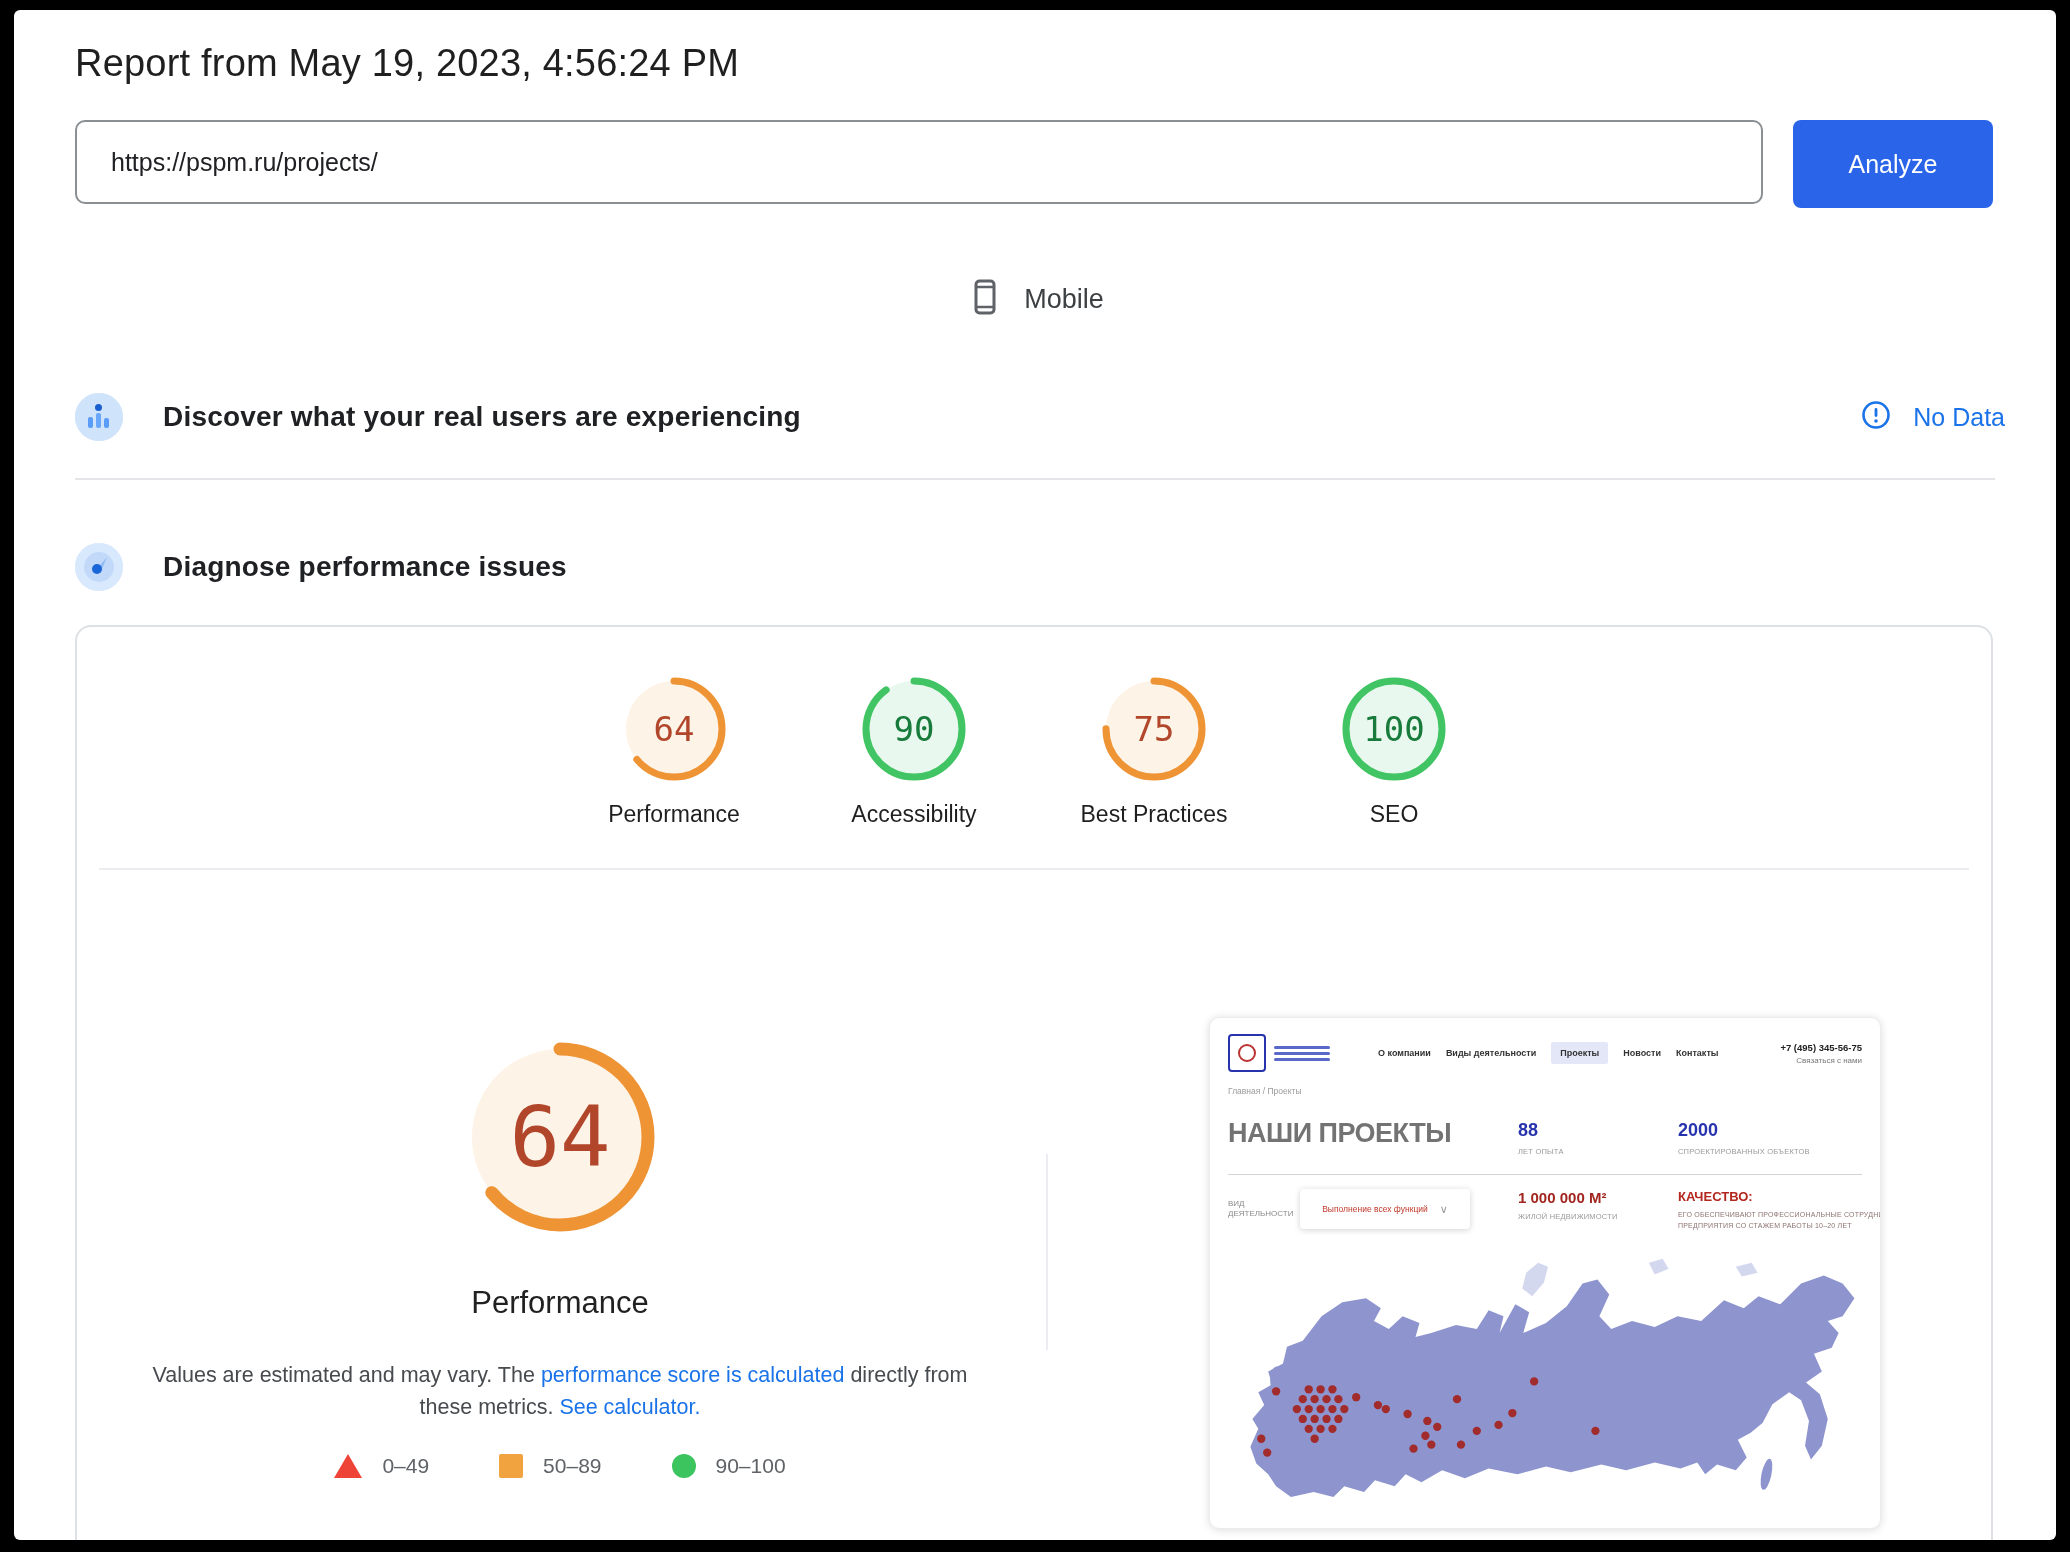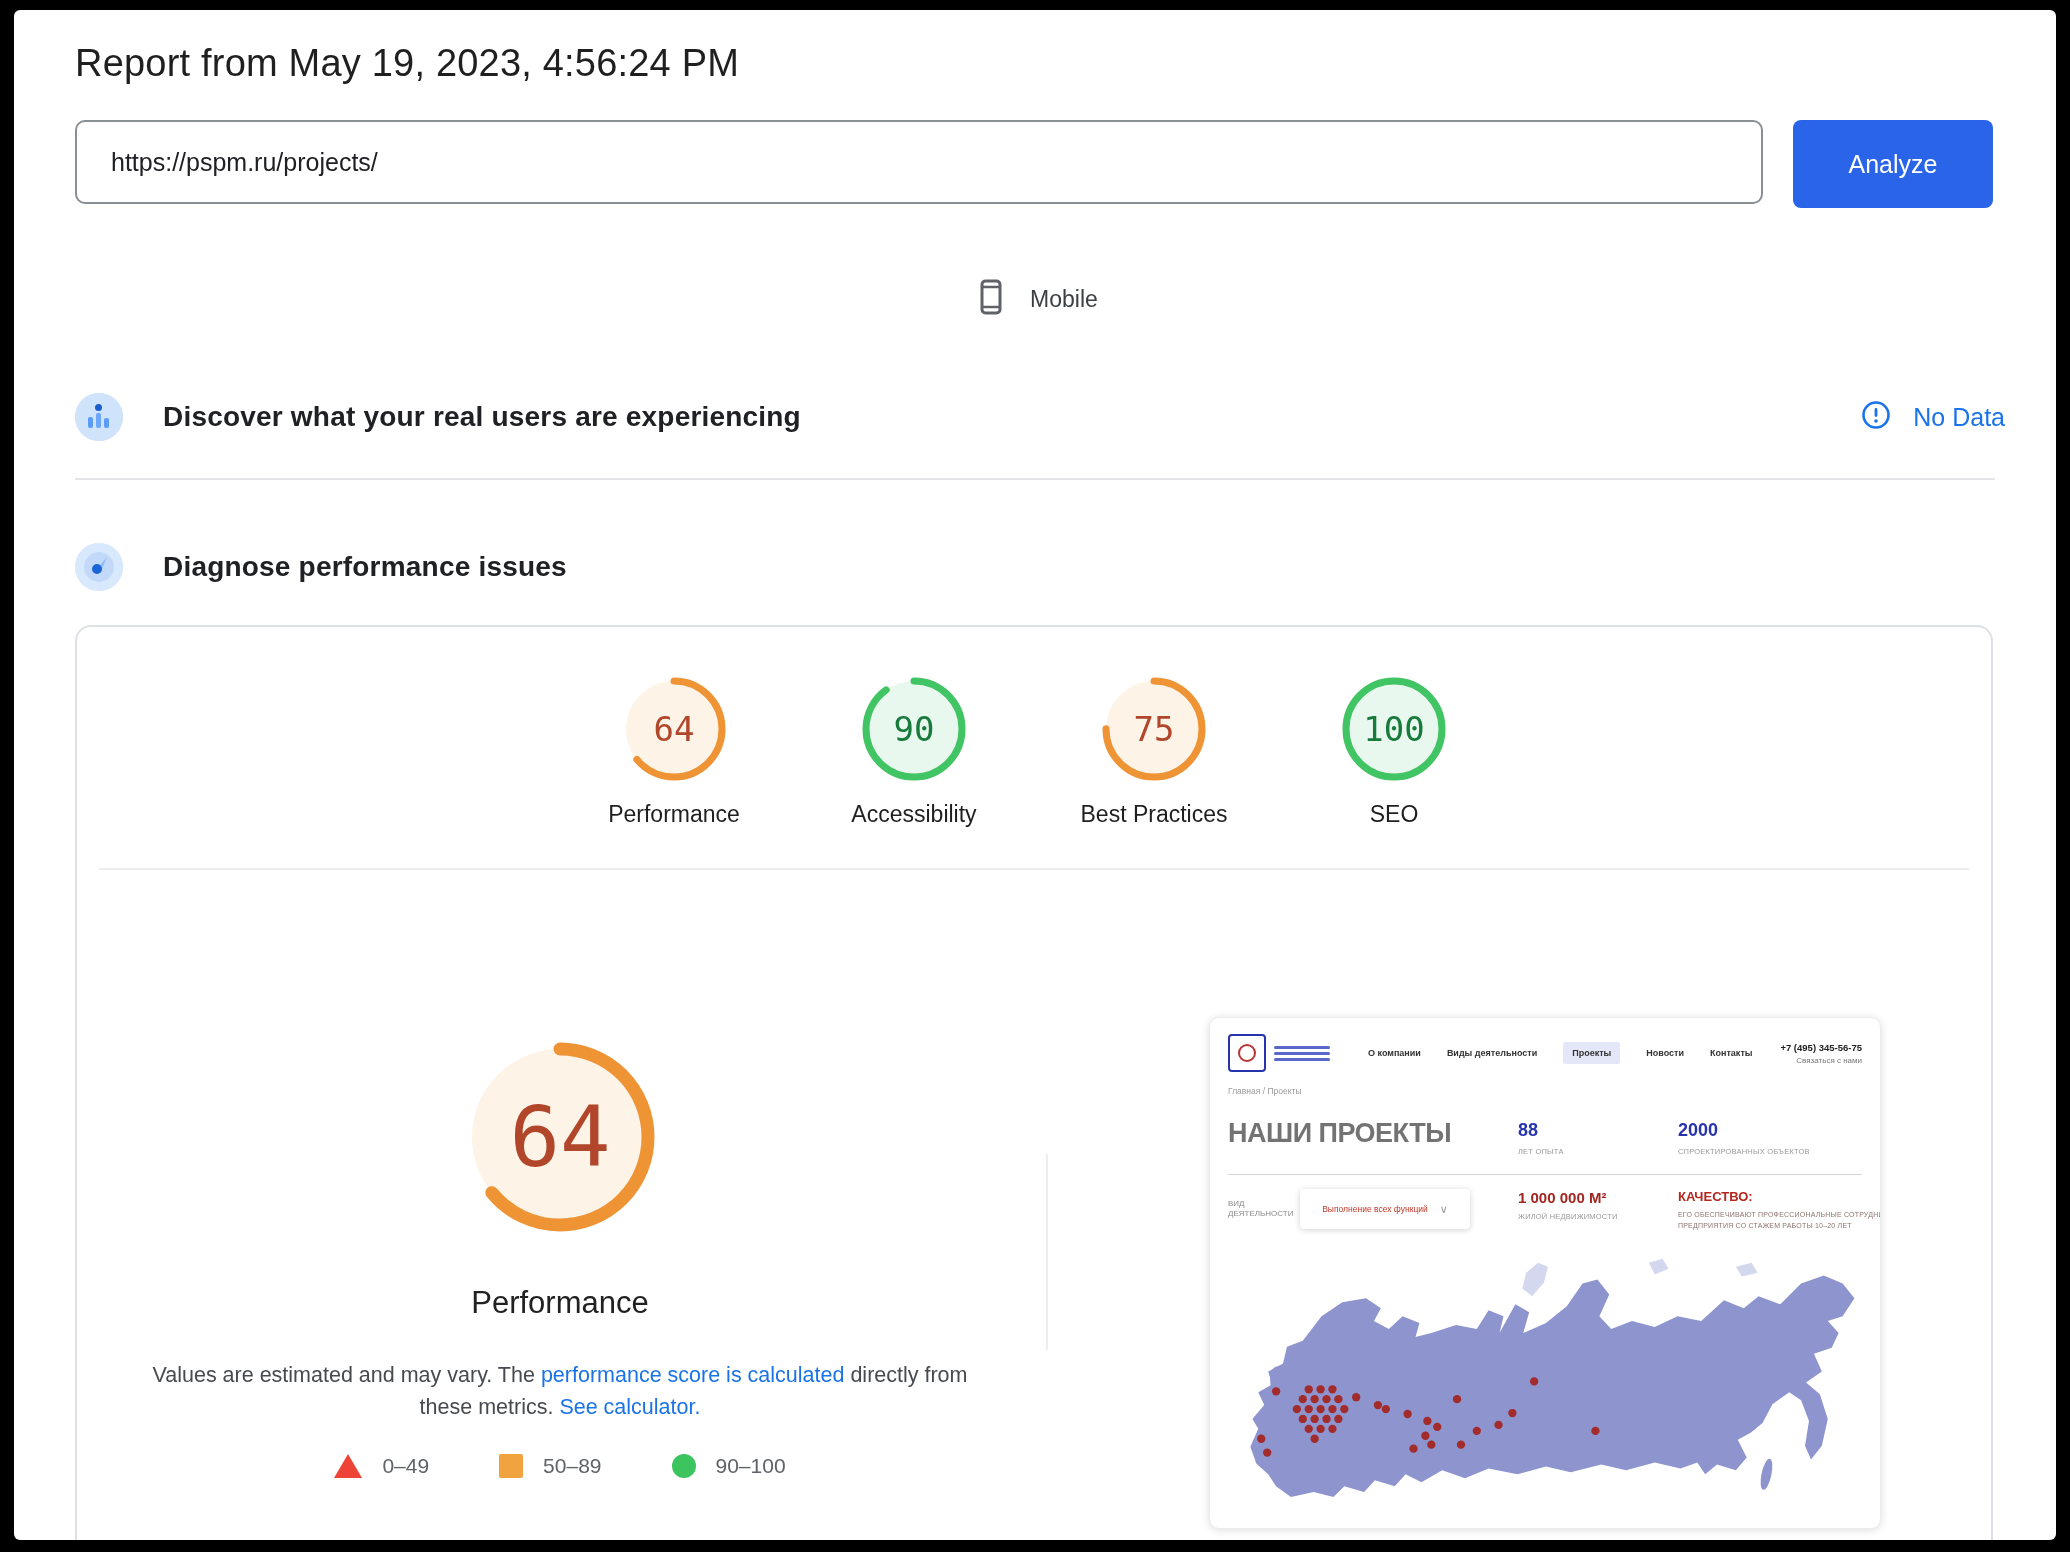"Mobile" .tab .tab-label { font-size: 23px -> 27px }
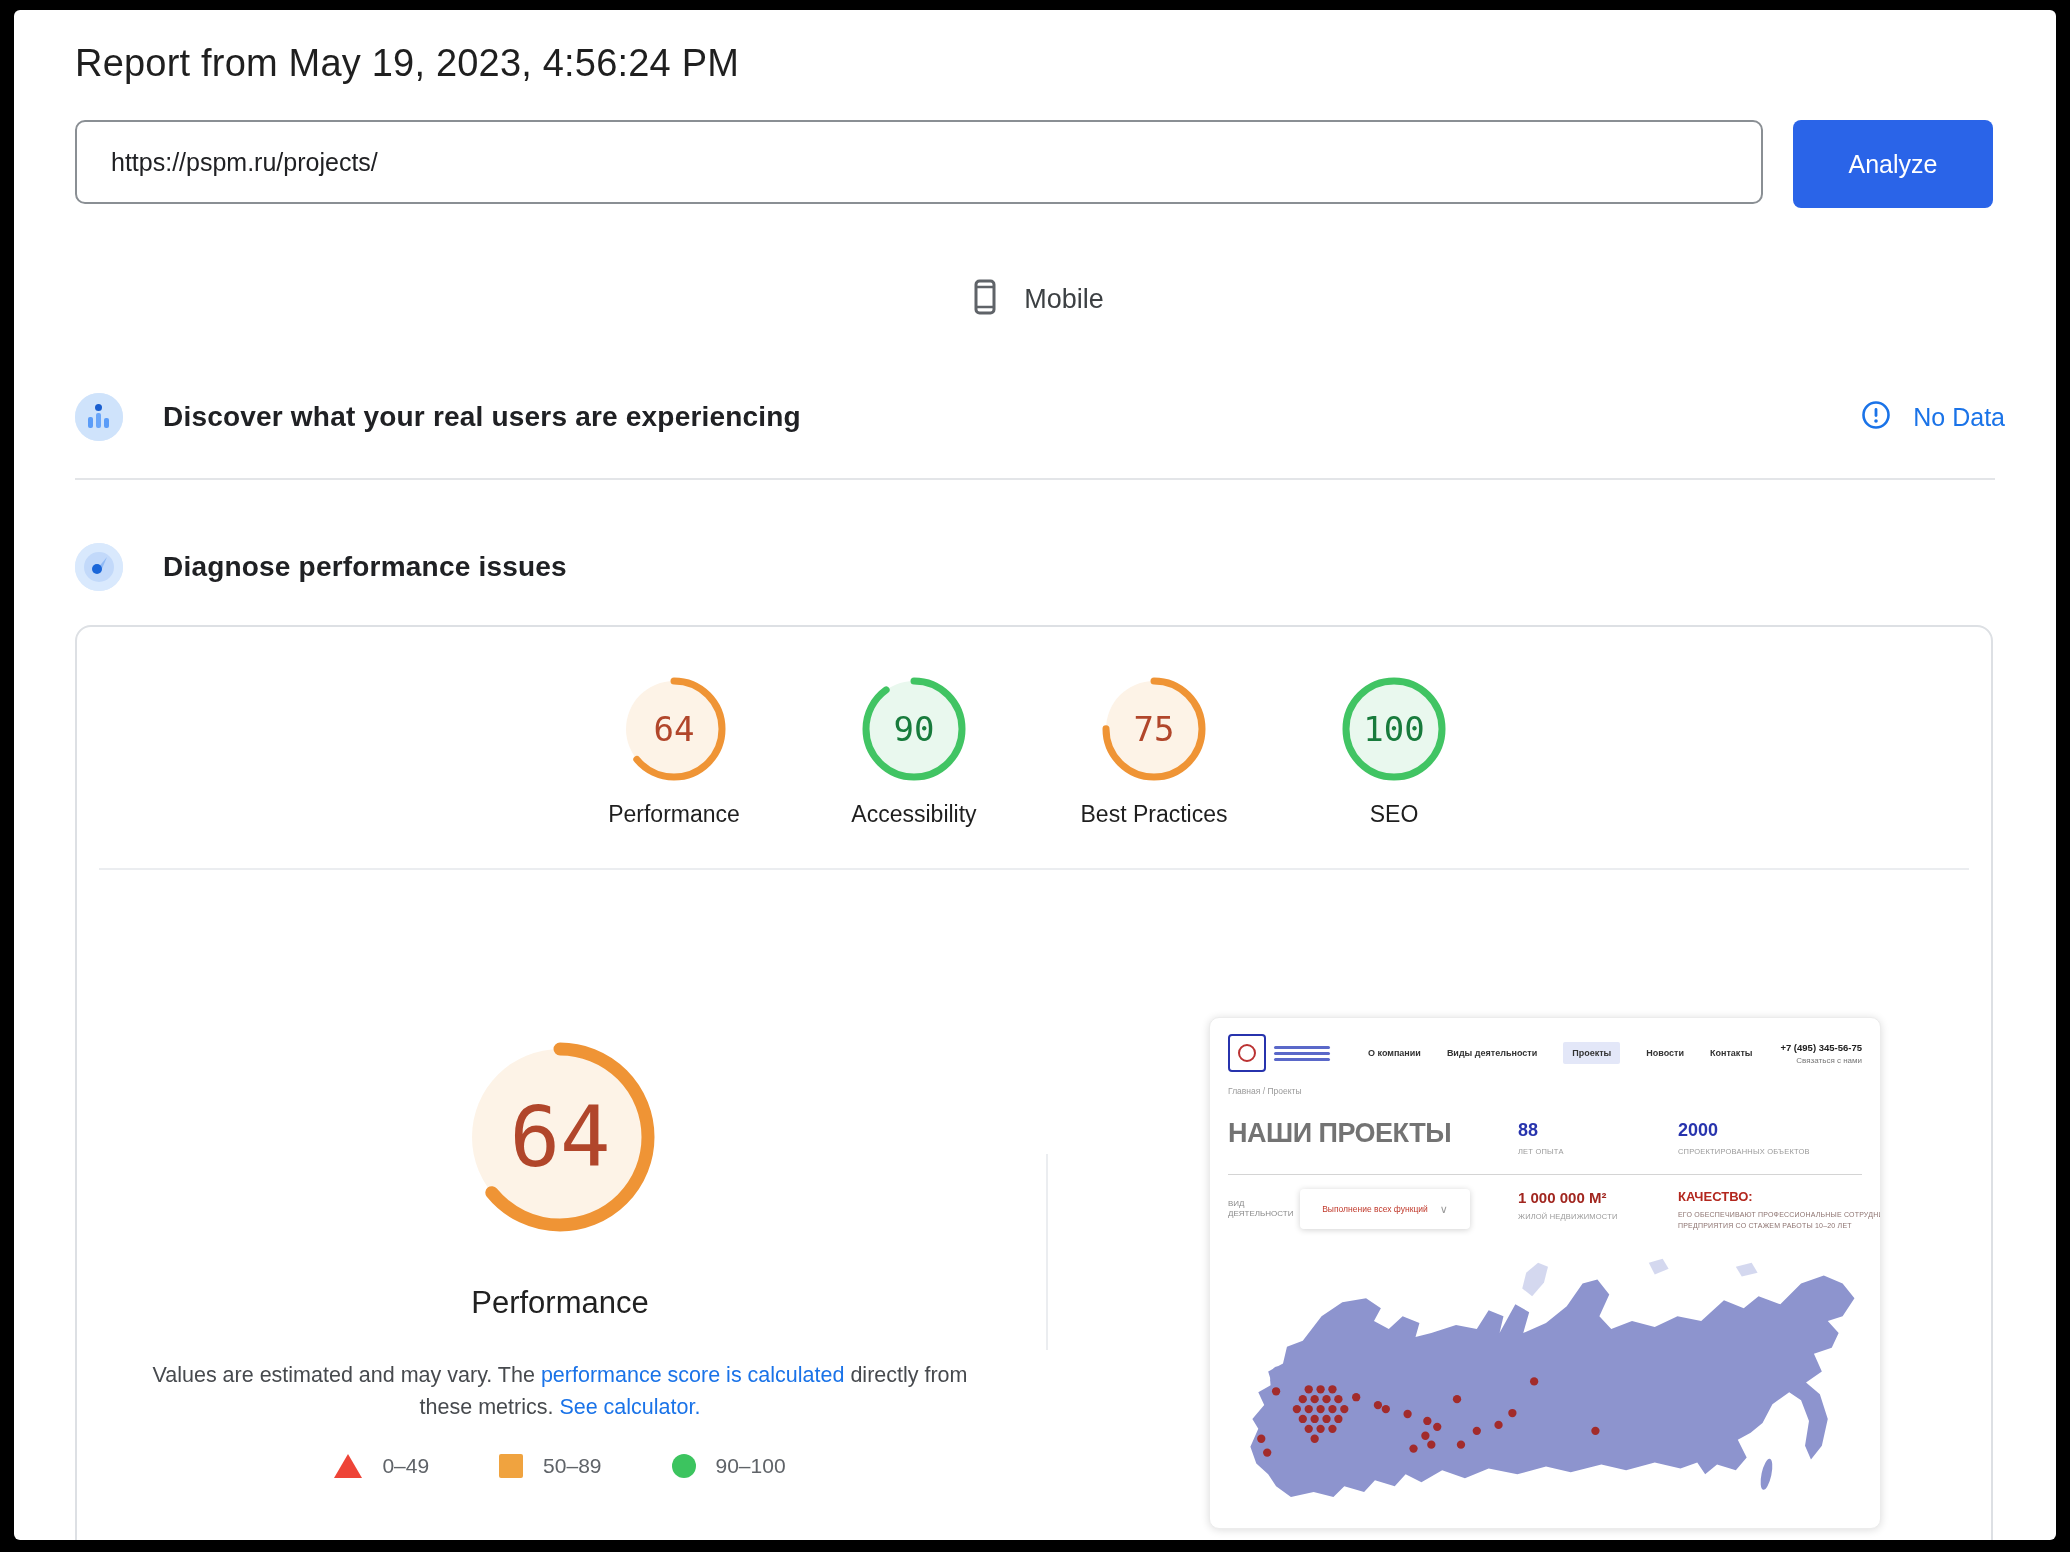"О компании" .t-nav { gap: 26px -> 15px; margin-left: 38px -> 48px }
